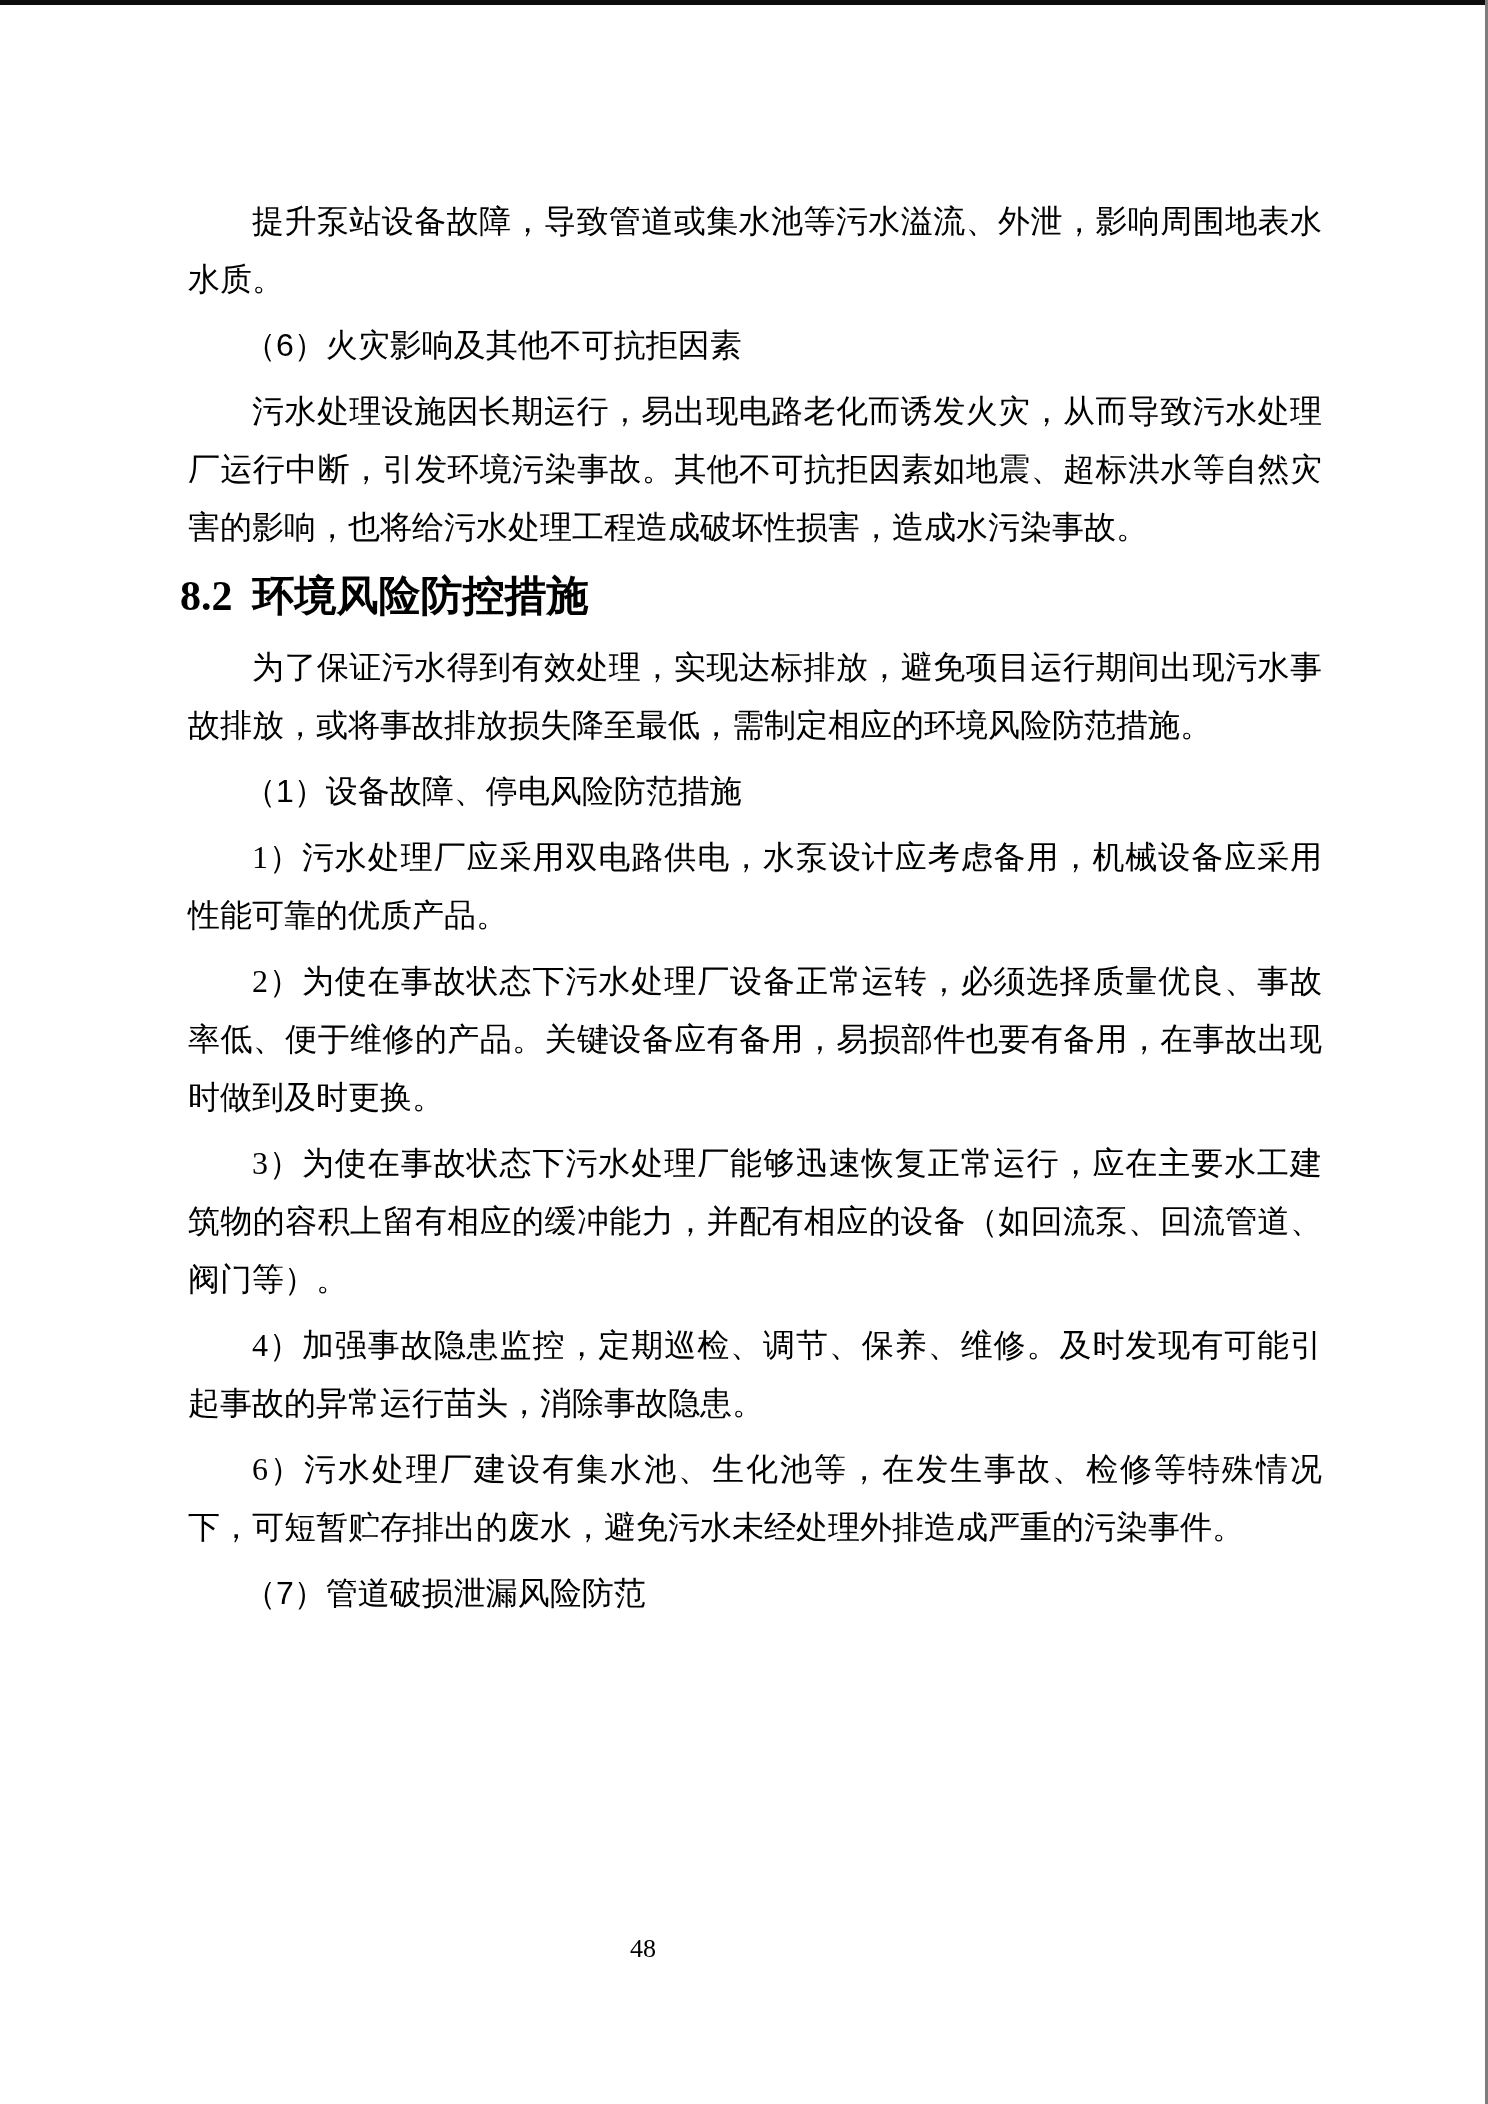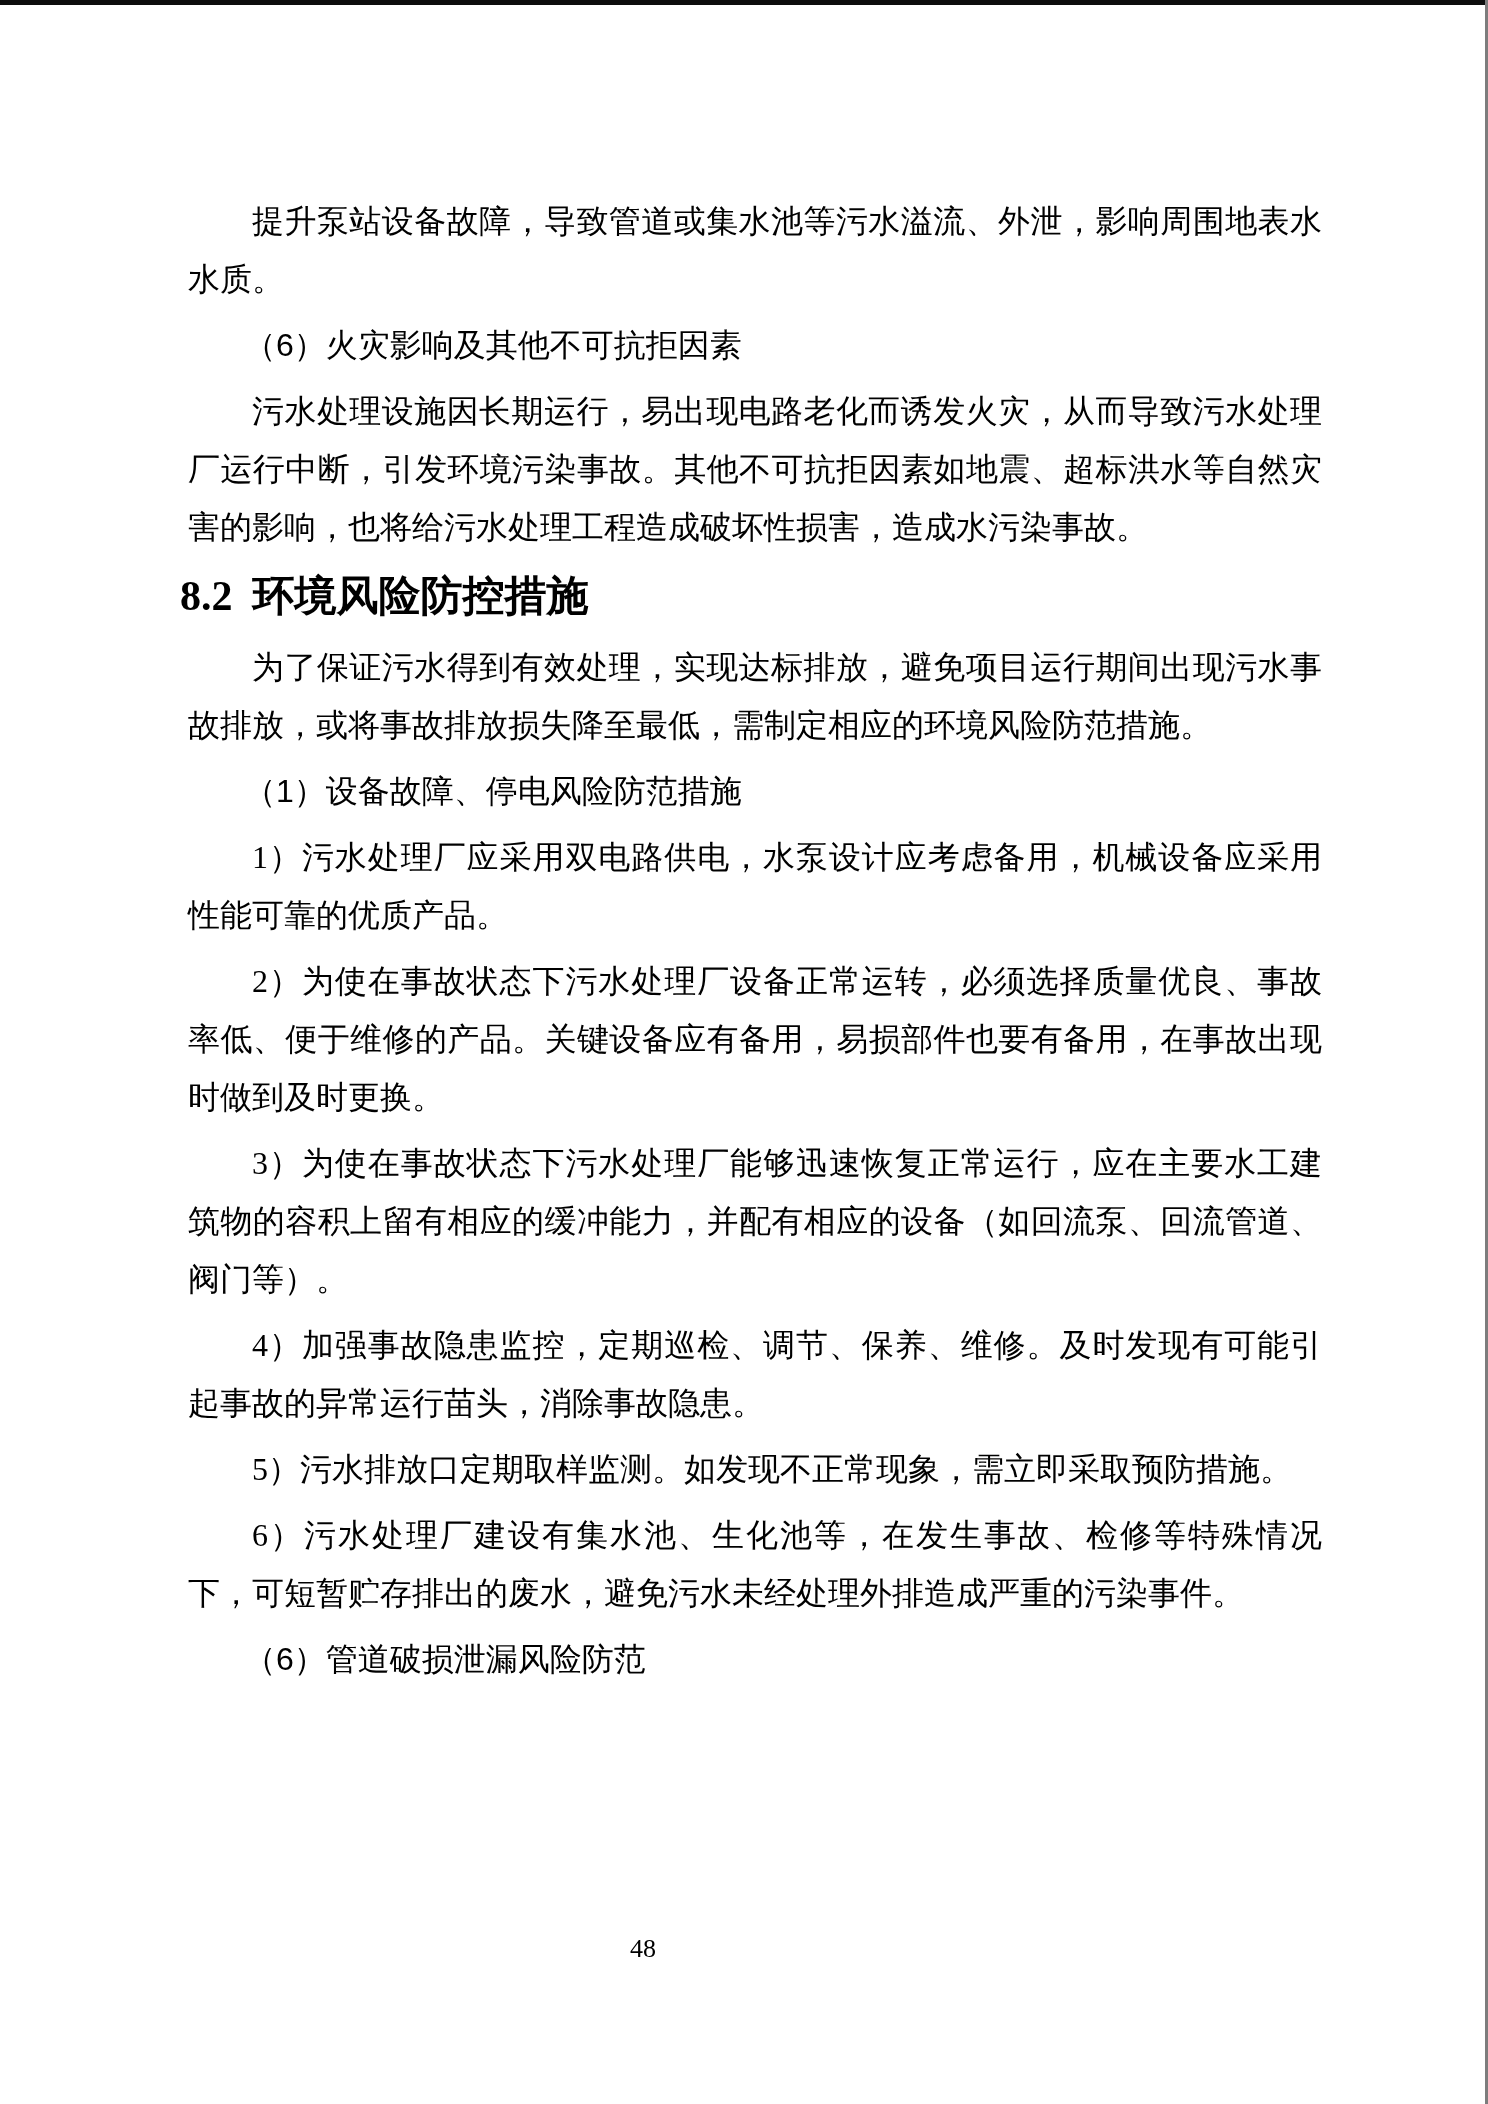"5）污水排放口定期取样监测。如发现不正常现象，需立即采取预防措施。" p.para { html: <p>5）污水排放口定期取样监测。如发现不正常现象，需立即采取预防措施。</p> -> none }
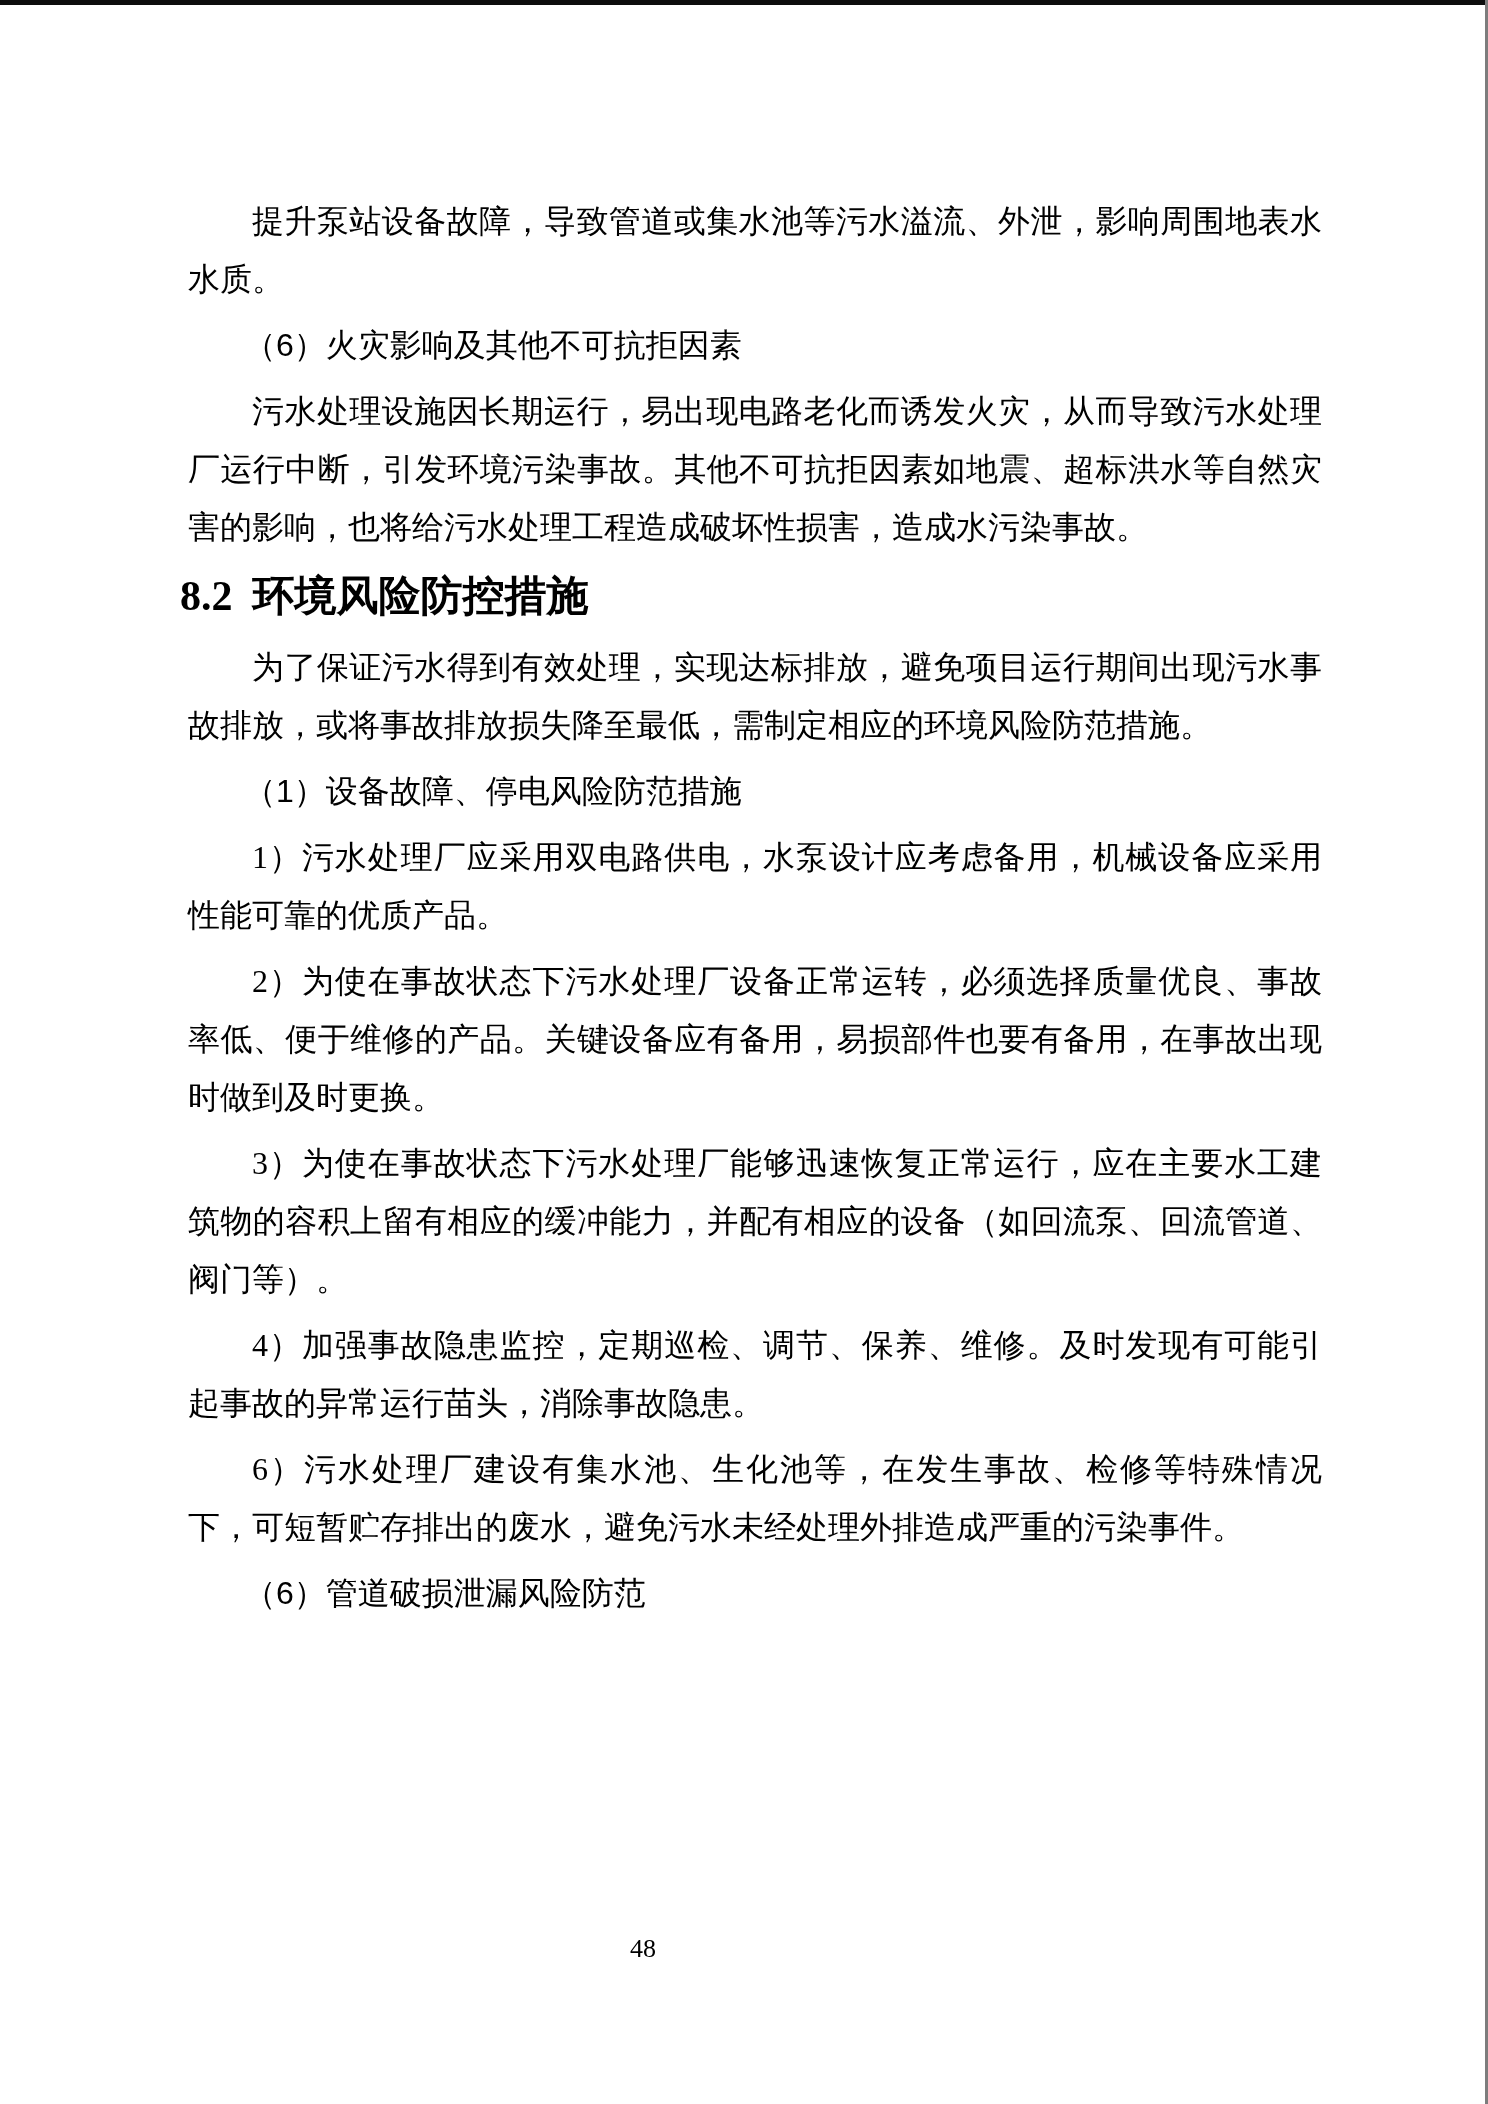"（6）管道破损泄漏风险防范" h3.subheading { text: 6 -> 7 }
